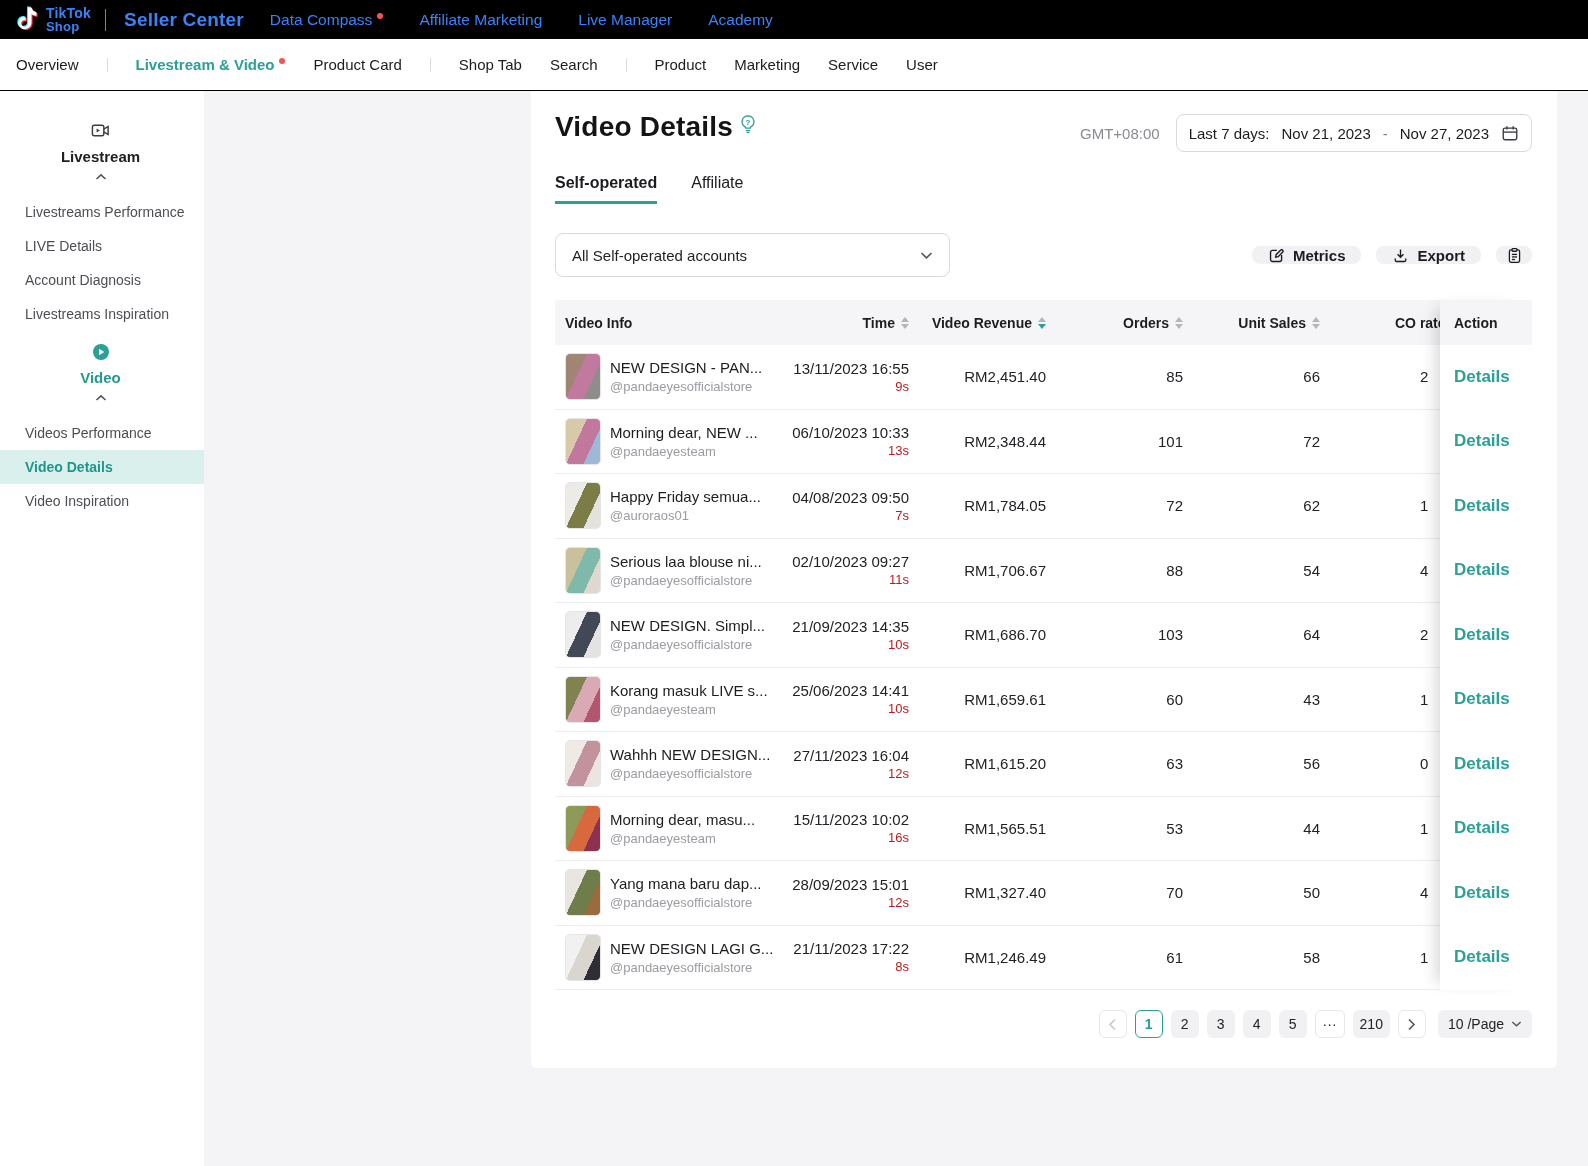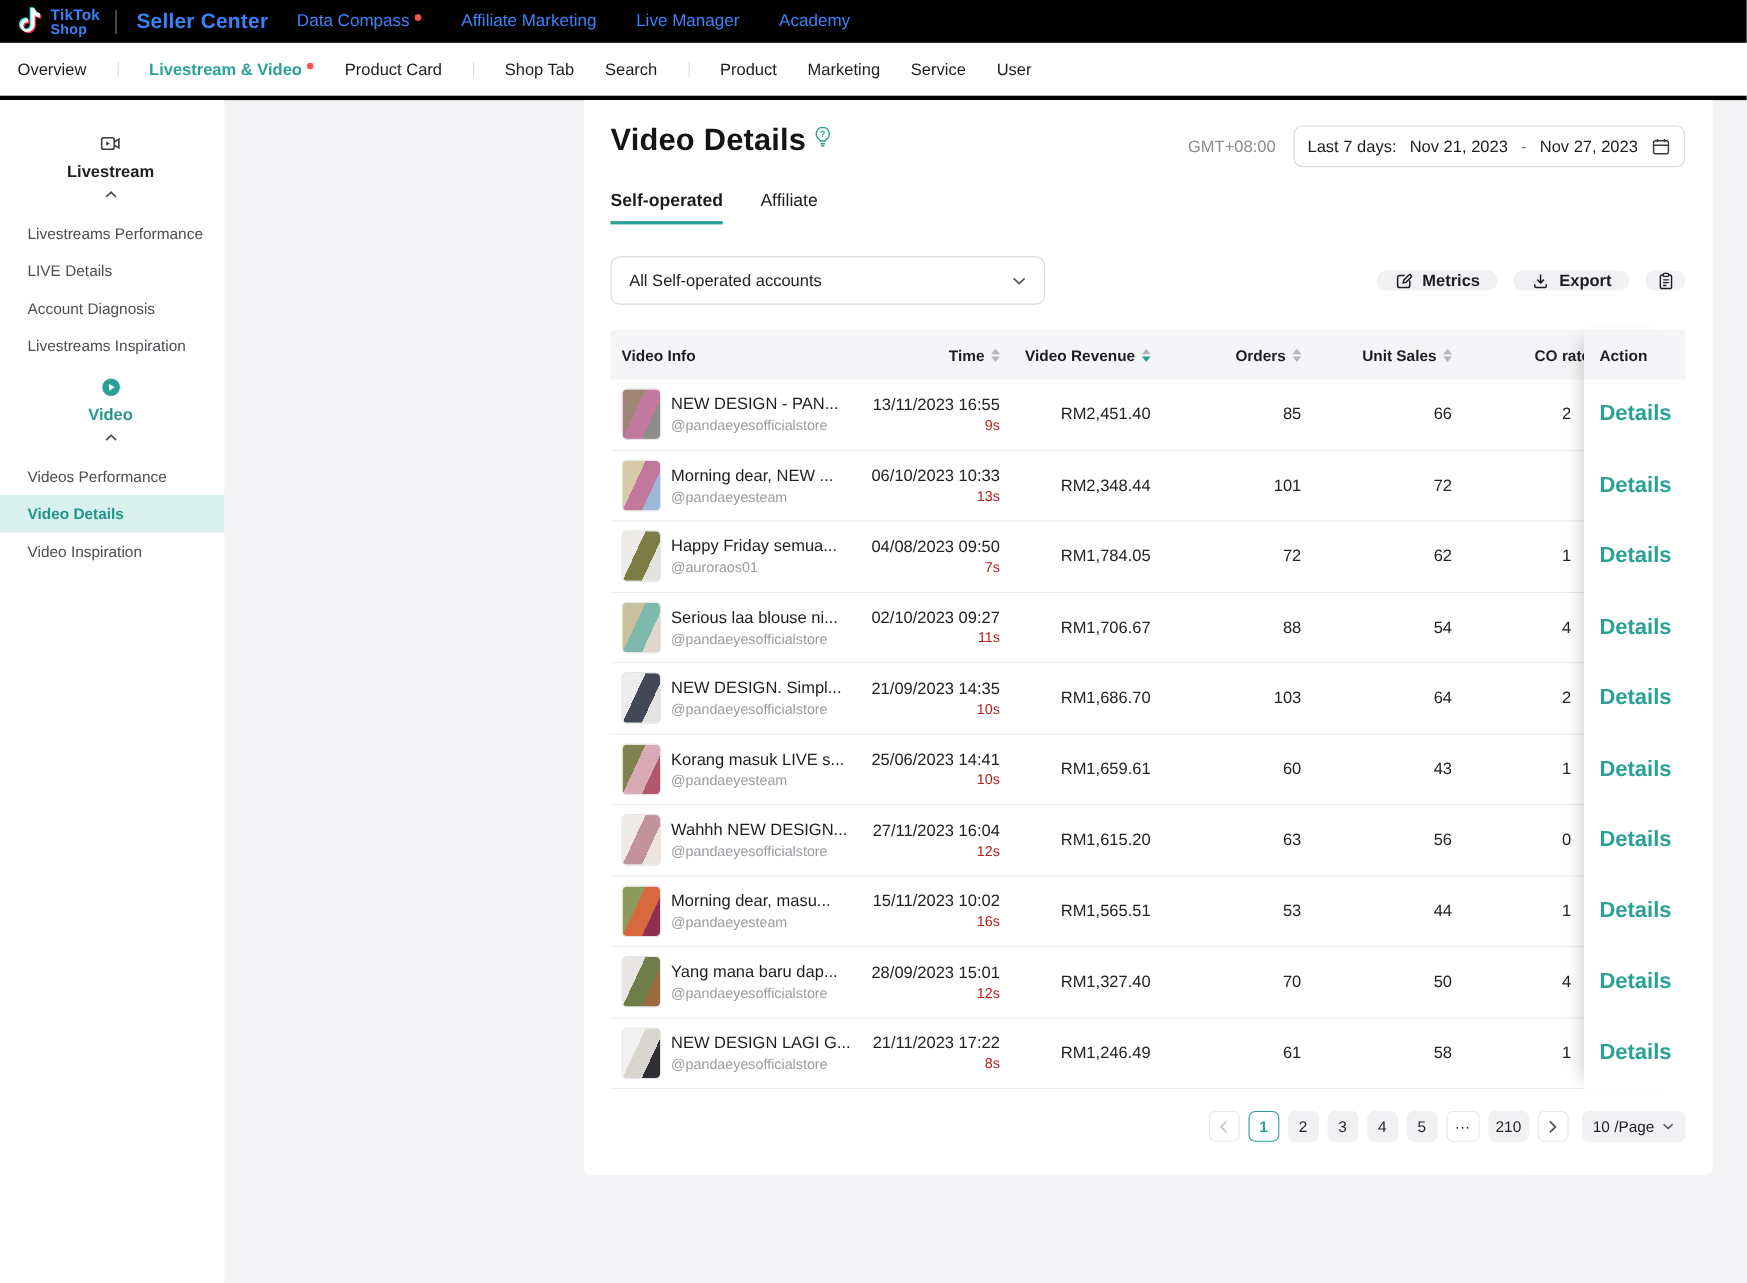"Overview" .subnav { border-bottom: 4px solid #000000 -> 1px solid #000000 }
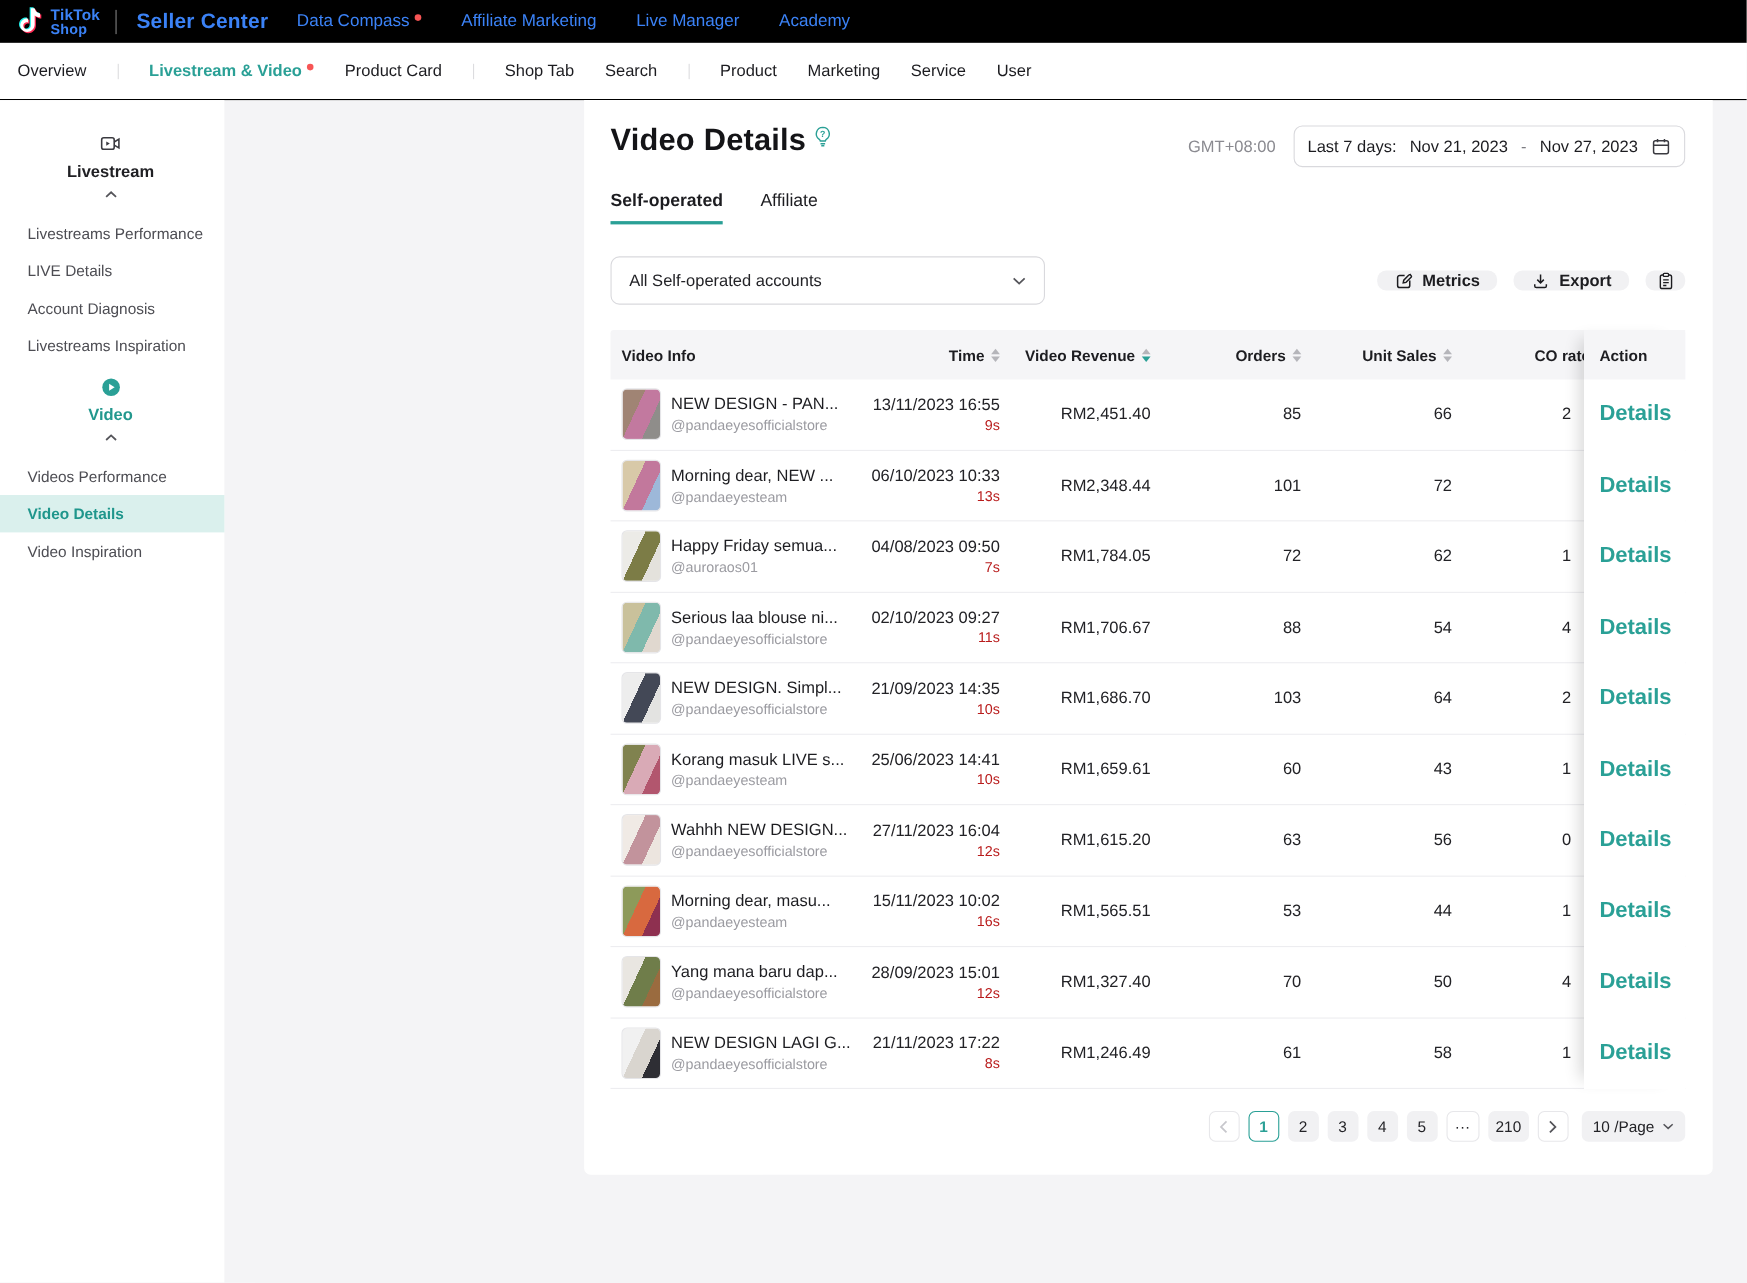"Details" .details-link { font-size: 20px -> 17px }
